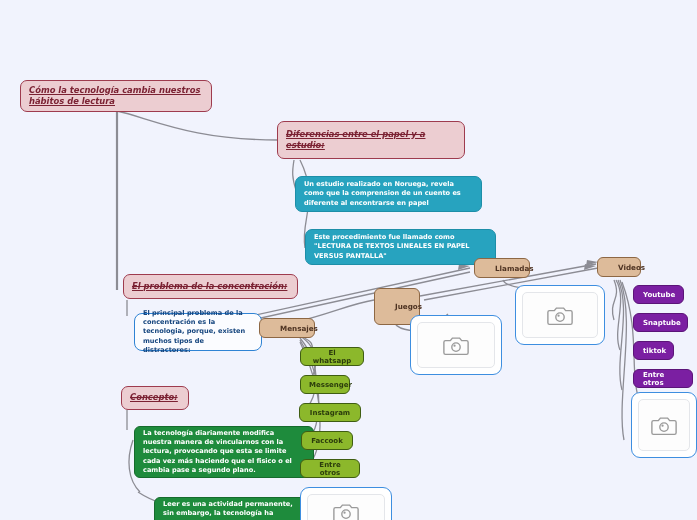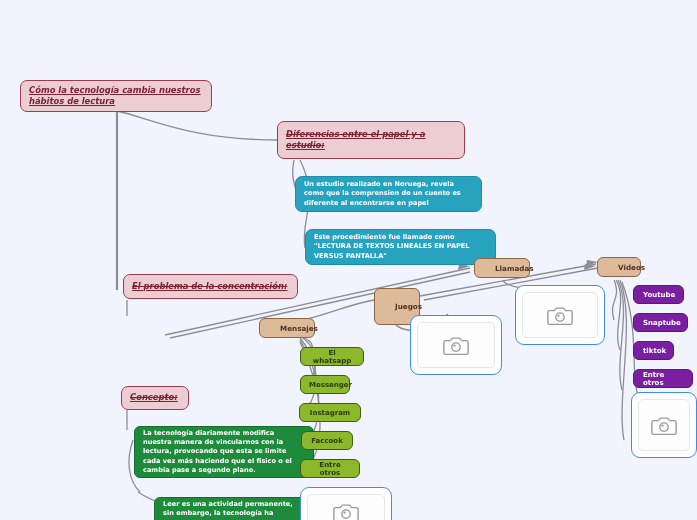"El principal problema de la" div.node { html: none -> <div> <span>El principal problema de la concentración es la tecnologia, porque, existen muchos tipos de distractores:</span> </div> }
